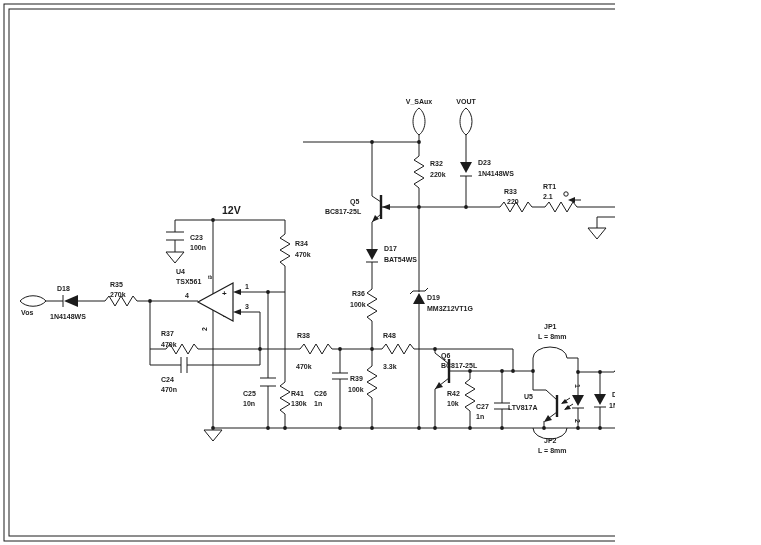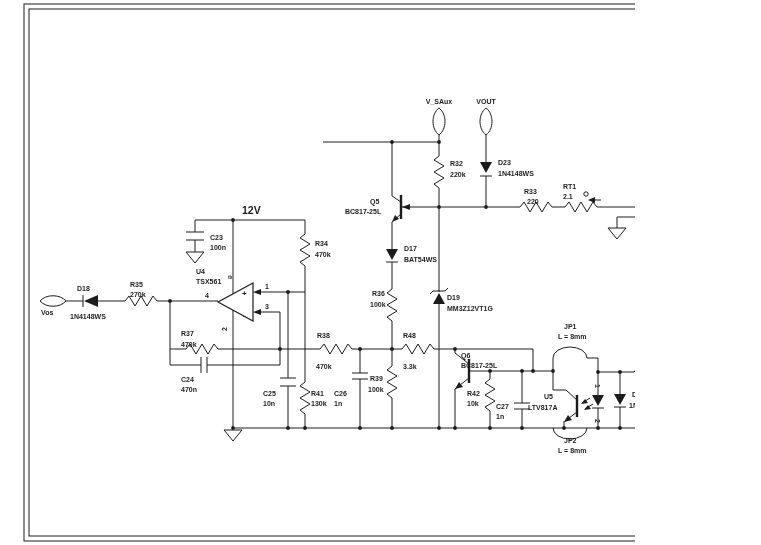"12V" .sheet { margin-left: 20px -> none }
